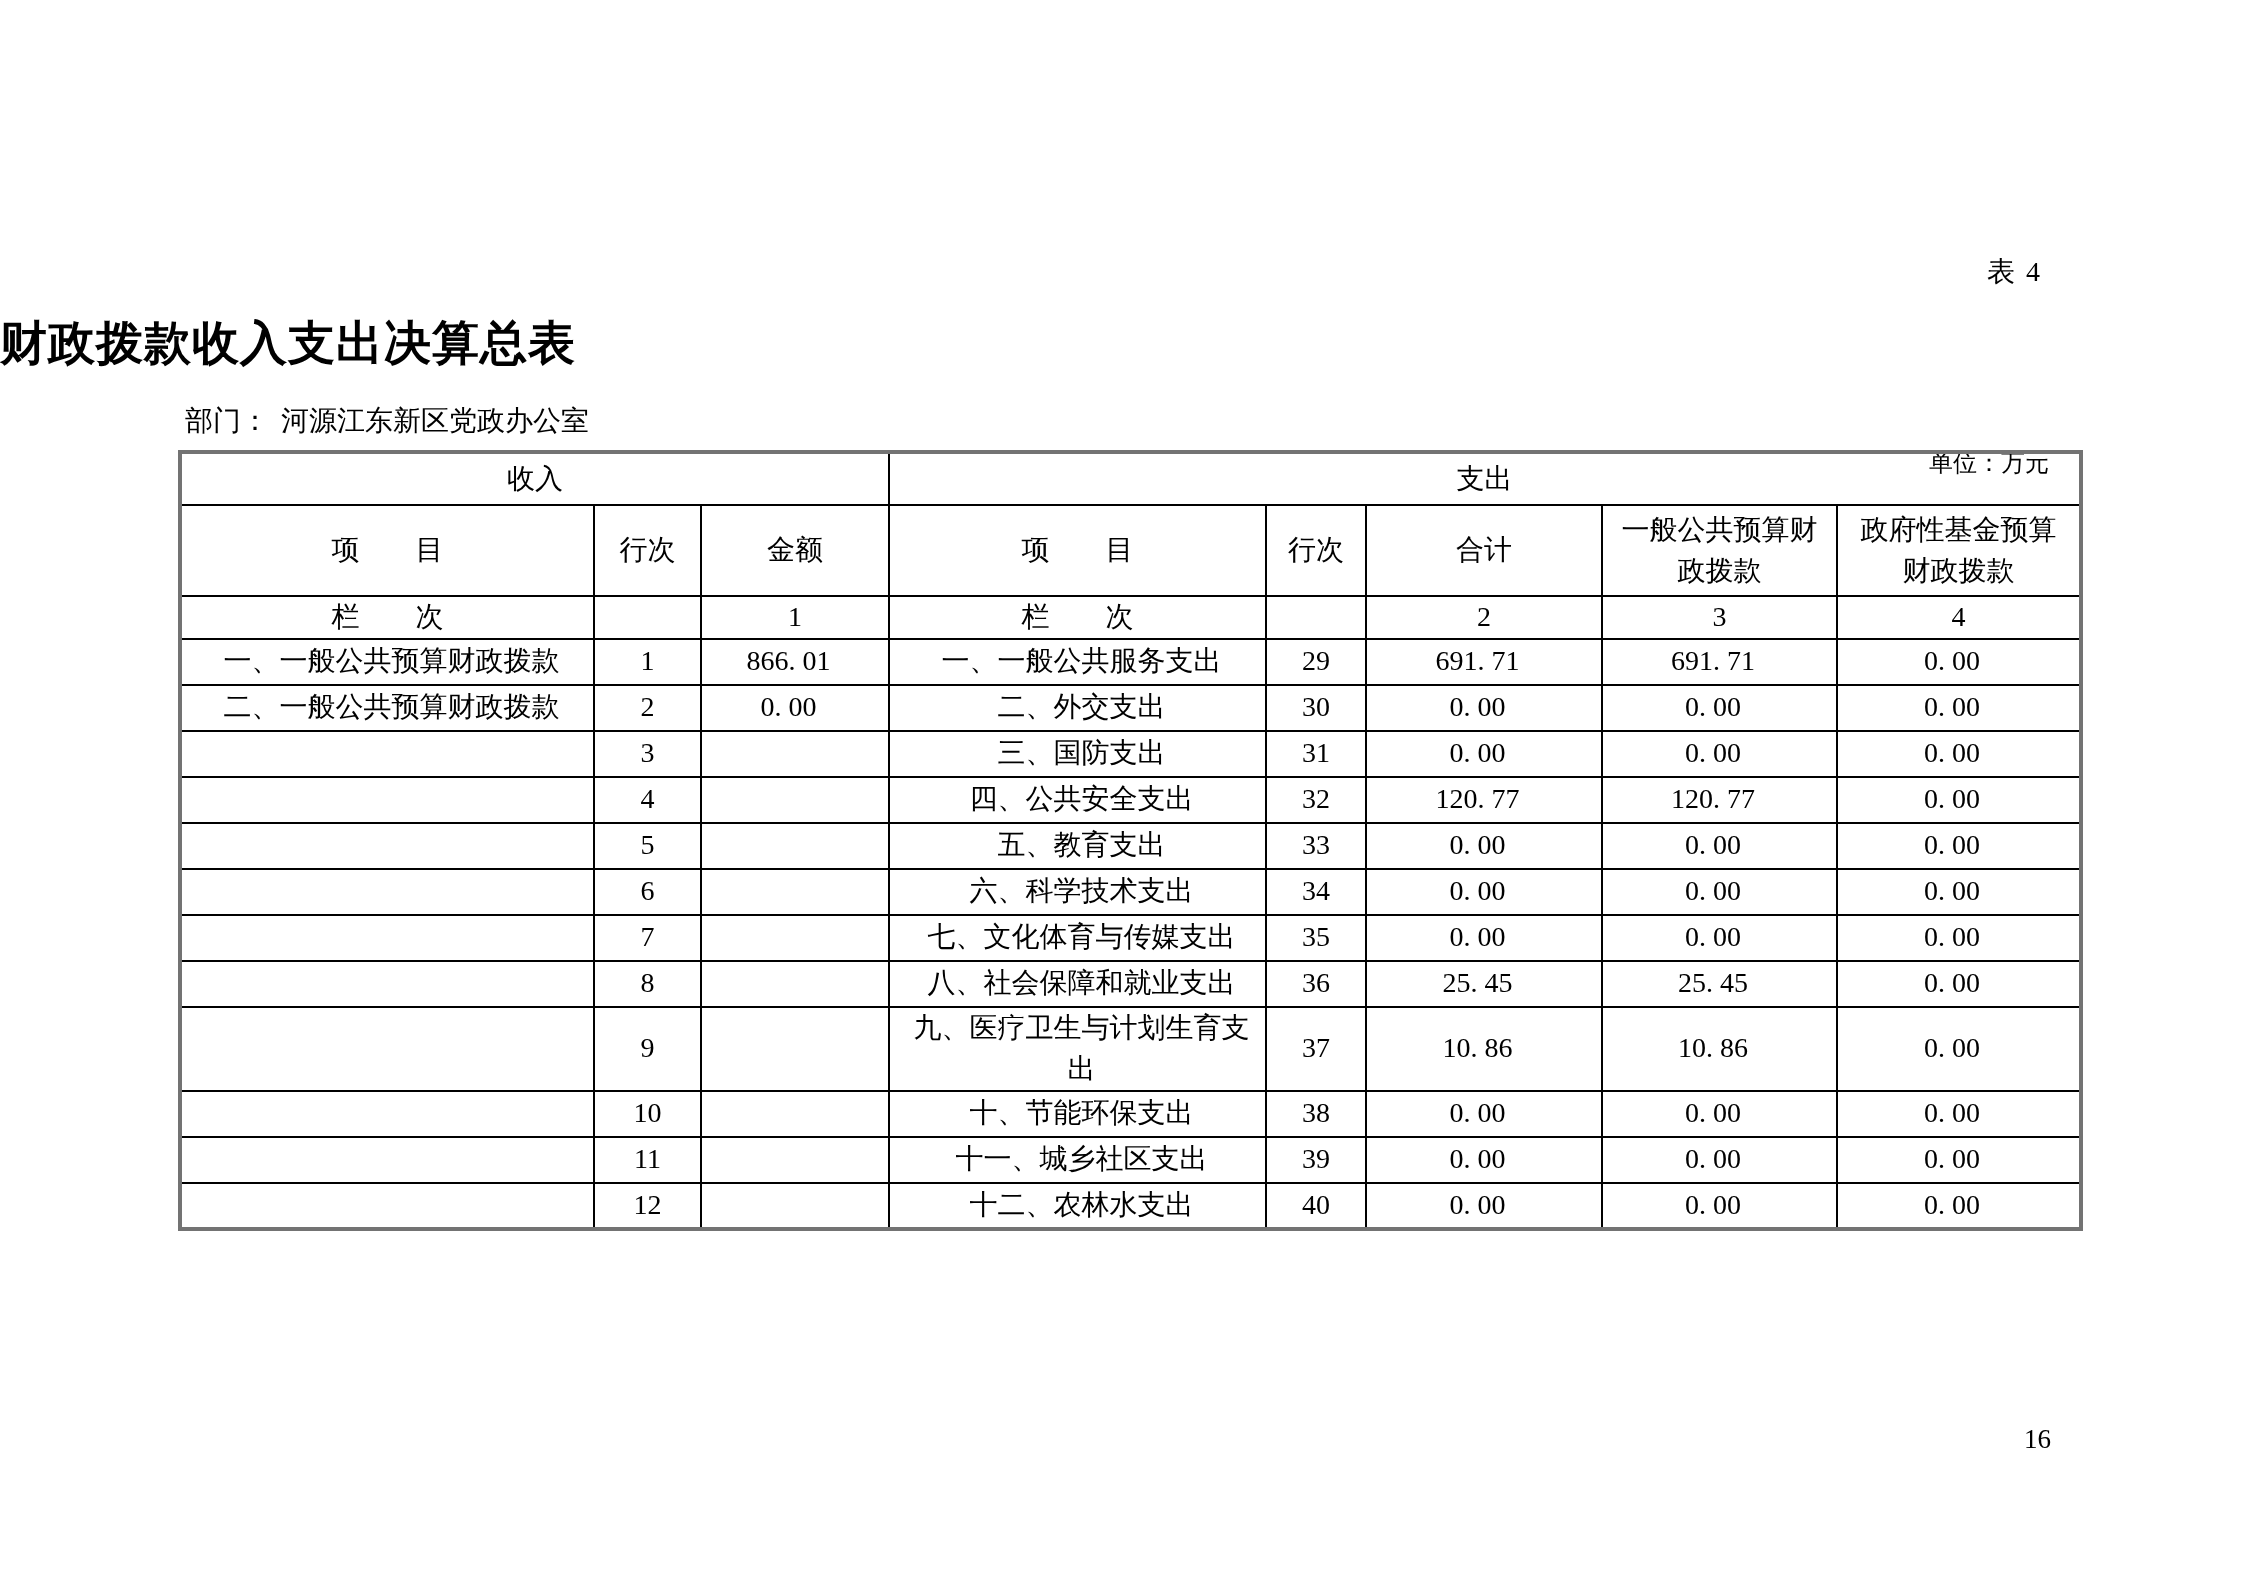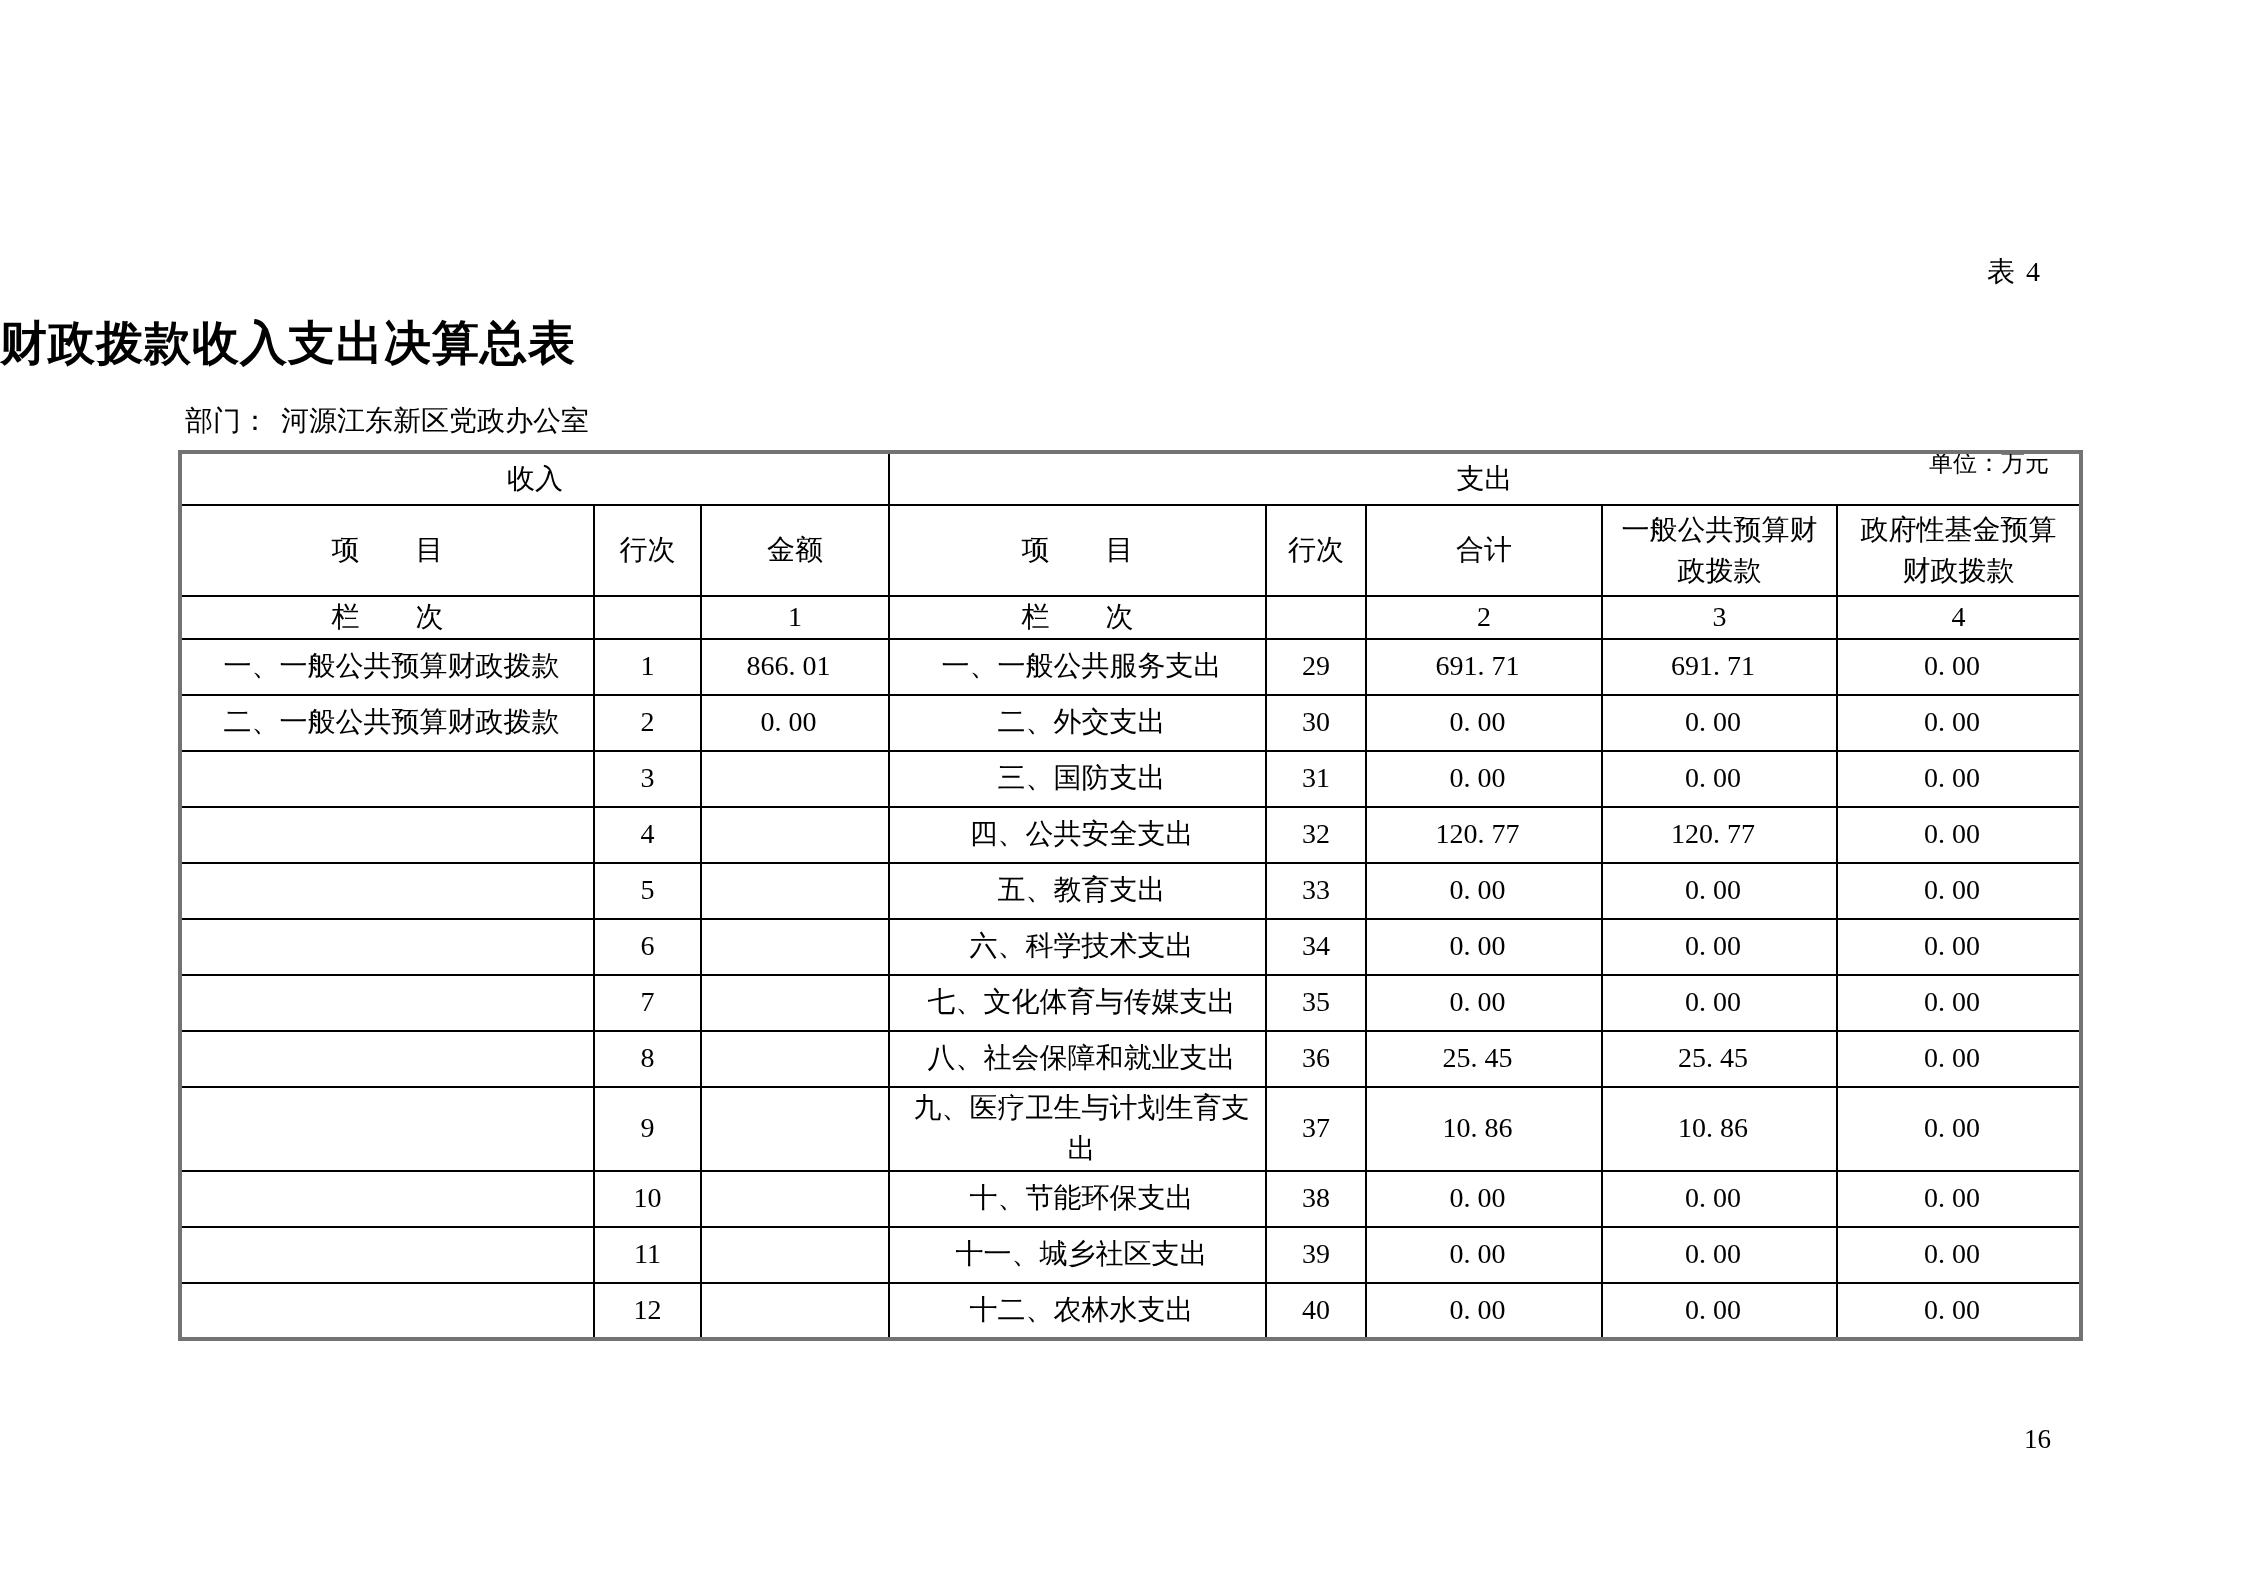"一、一般公共预算财政拨款" tr.h-data { height: 56px -> 46px }
